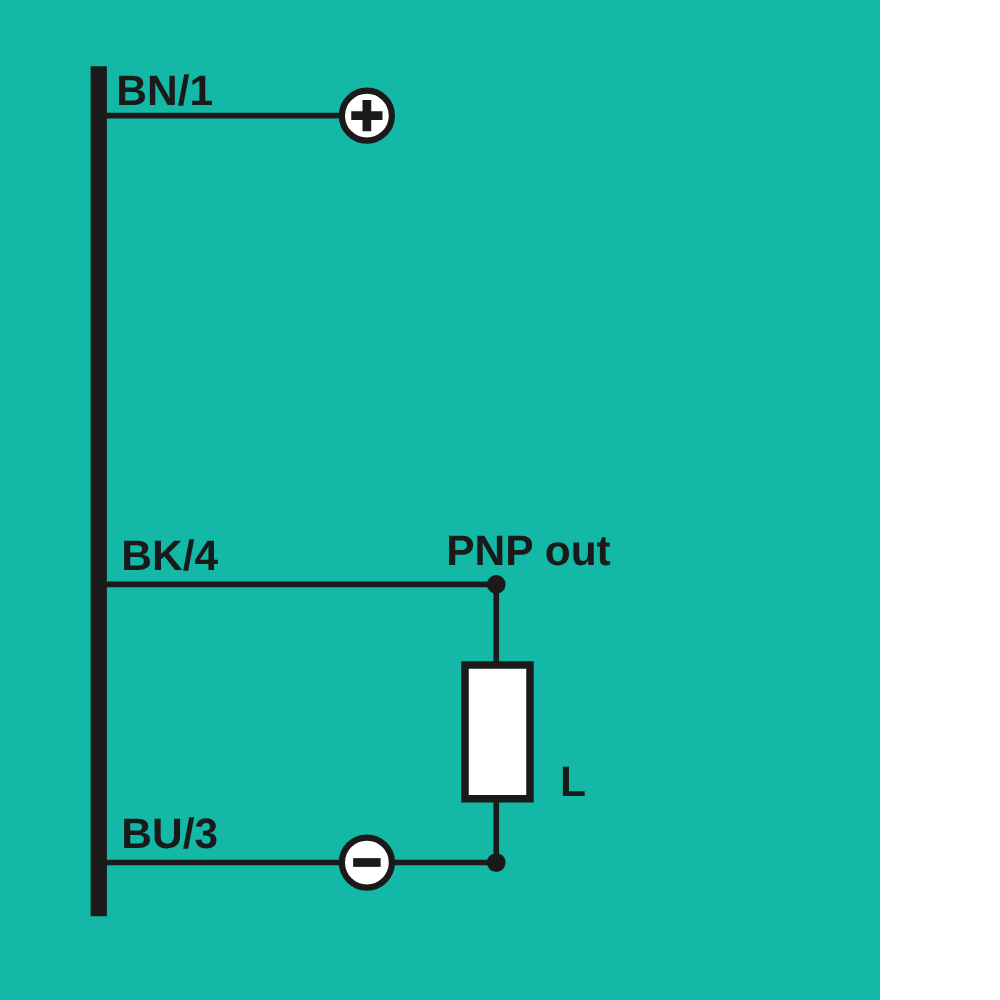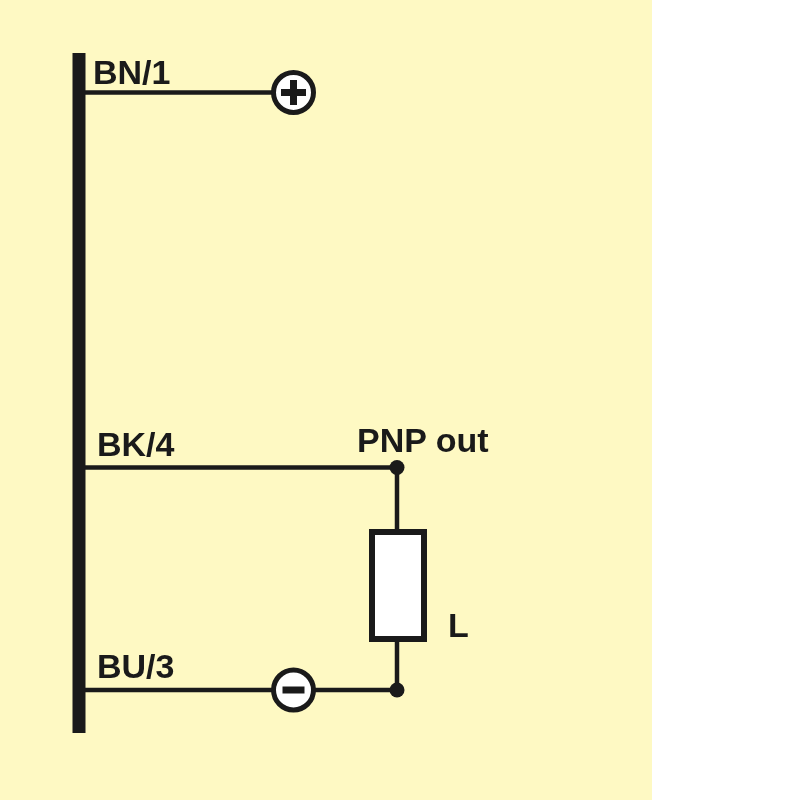"BN/1" .canvas { background: #fef9c3 -> #14b8a6; width: 652px -> 704px }
